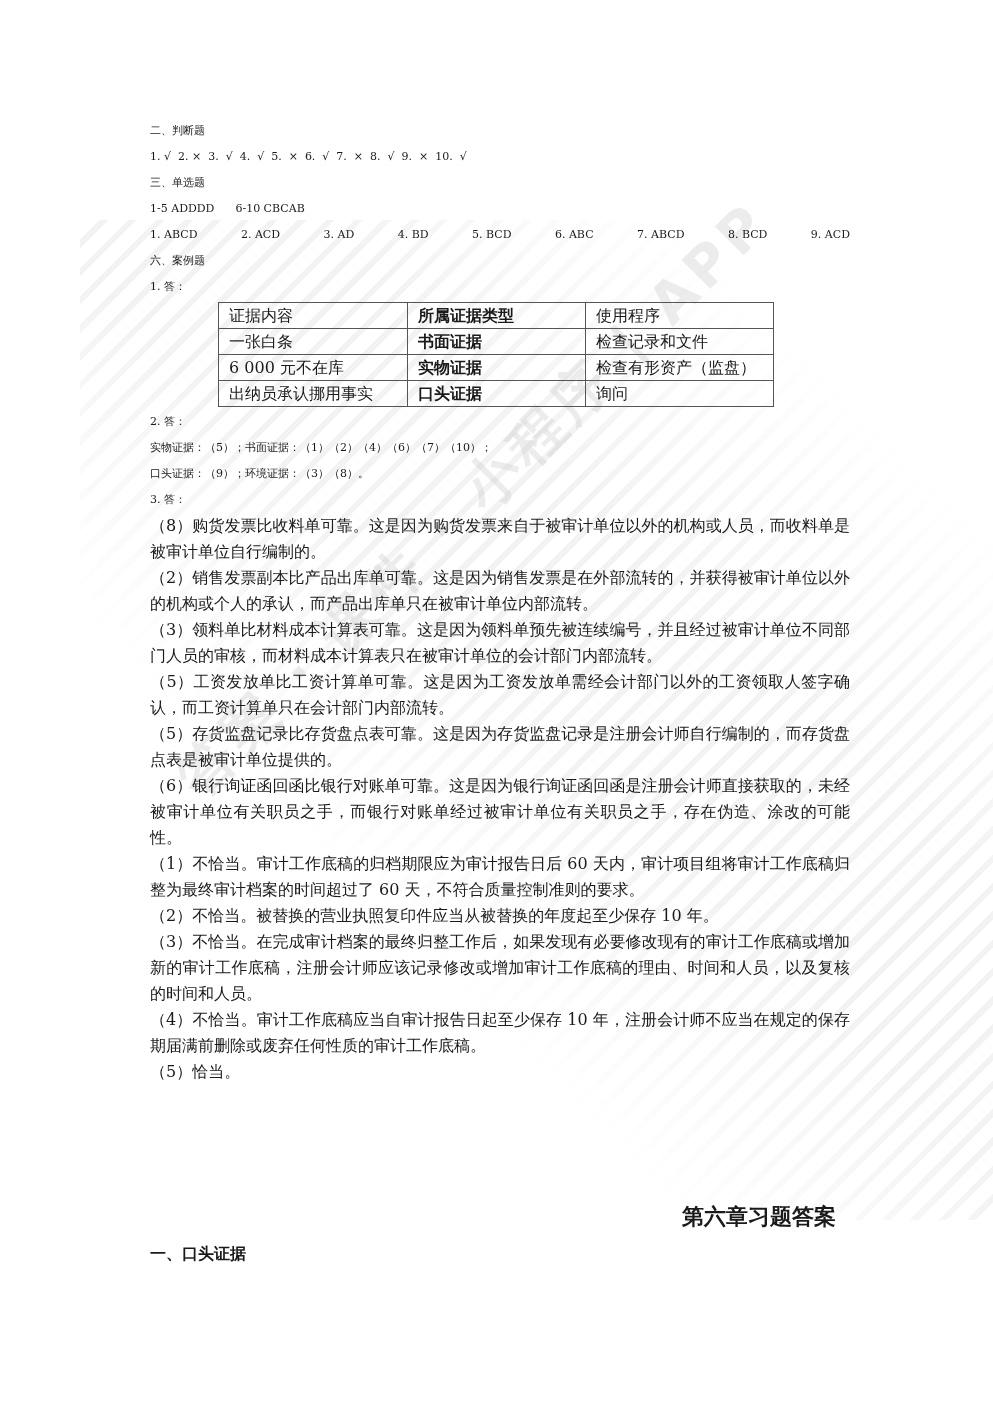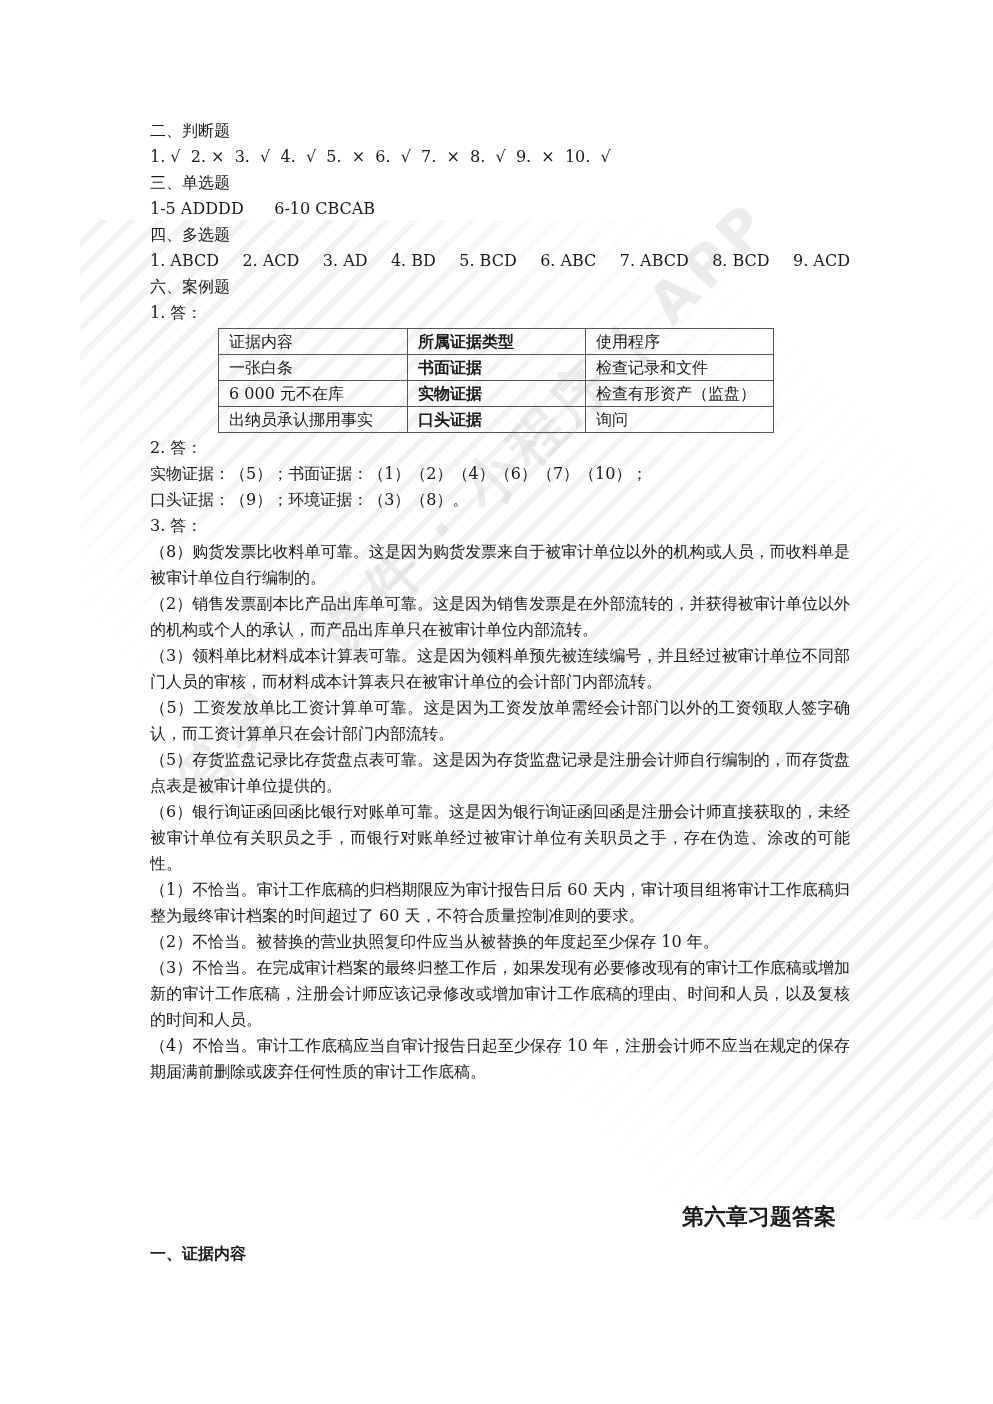"二、判断题" .line { font-size: 16px -> 11px }
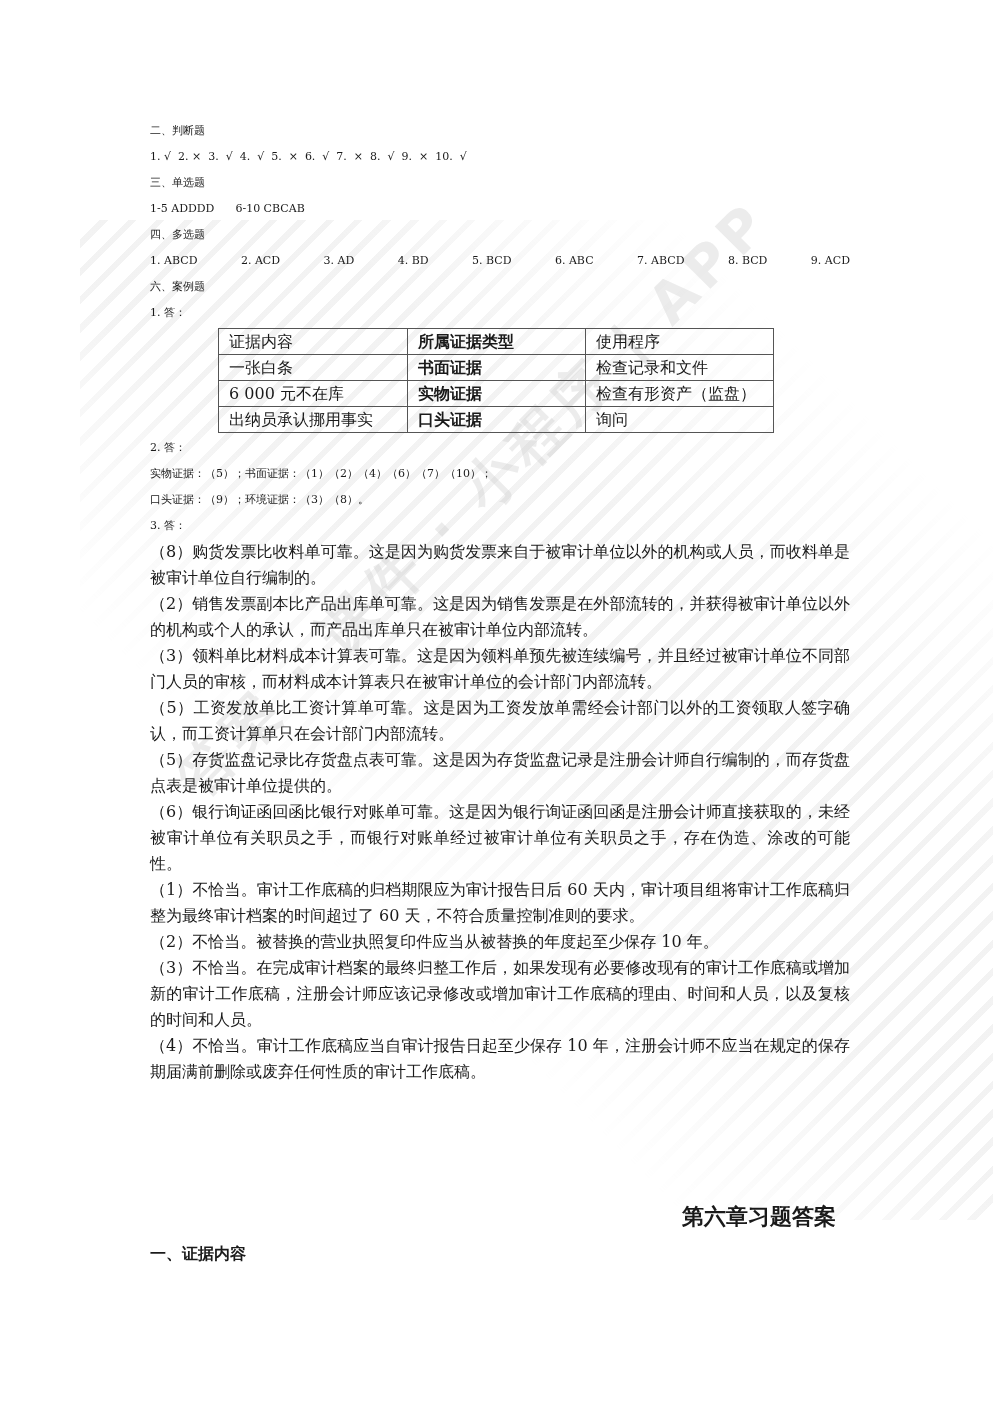"四、多选题" div.line { html: <div>四、多选题</div> -> none }
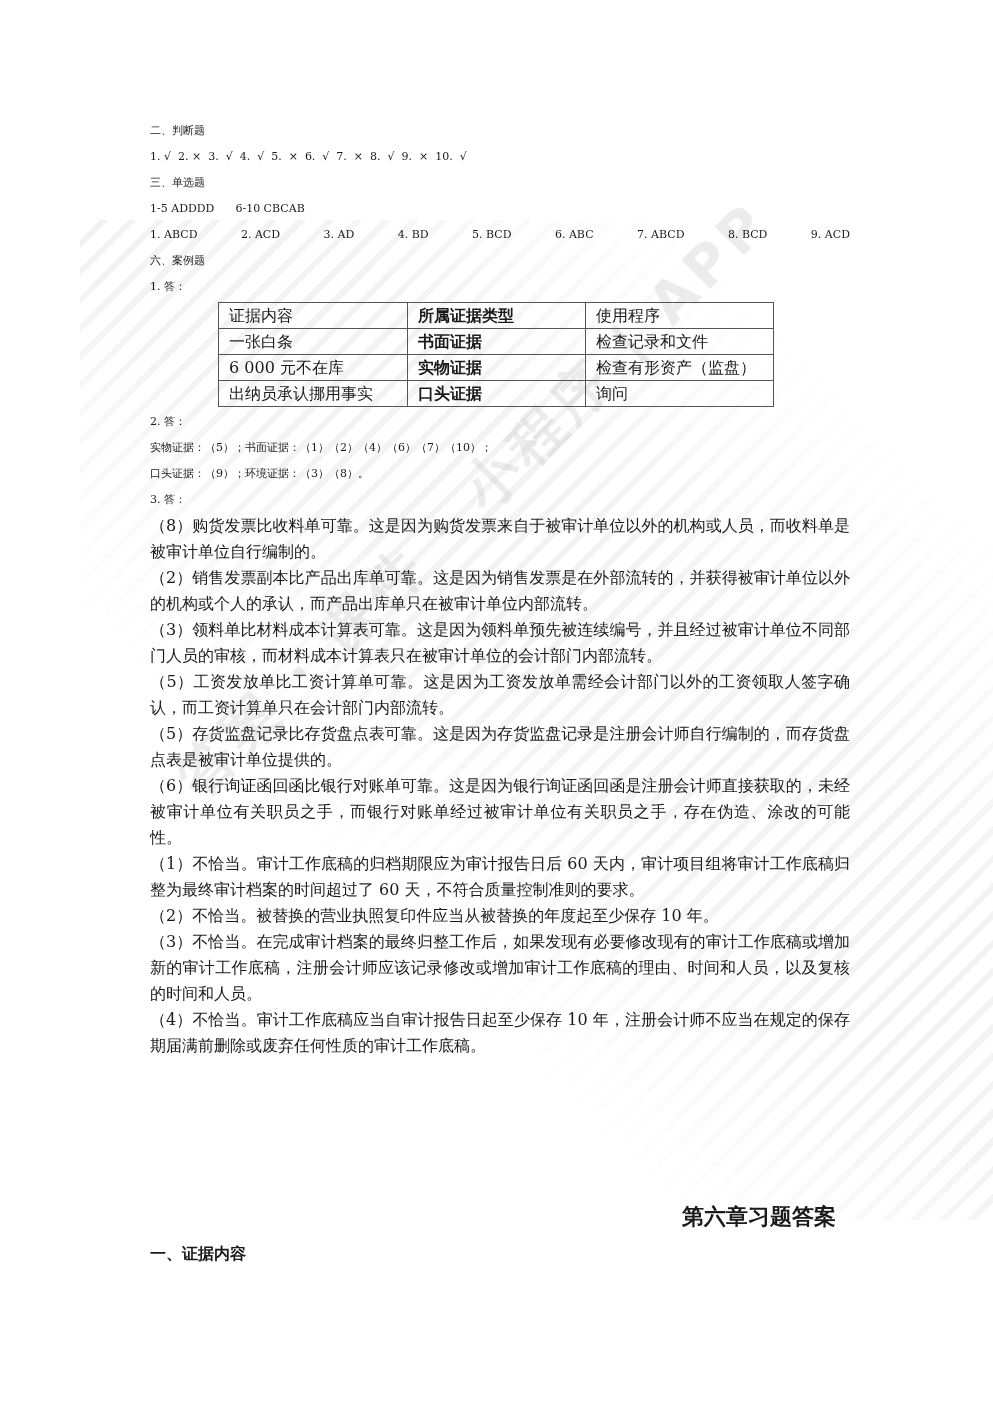"（5）恰当。" div.para { html: none -> <div>（5）恰当。</div> }
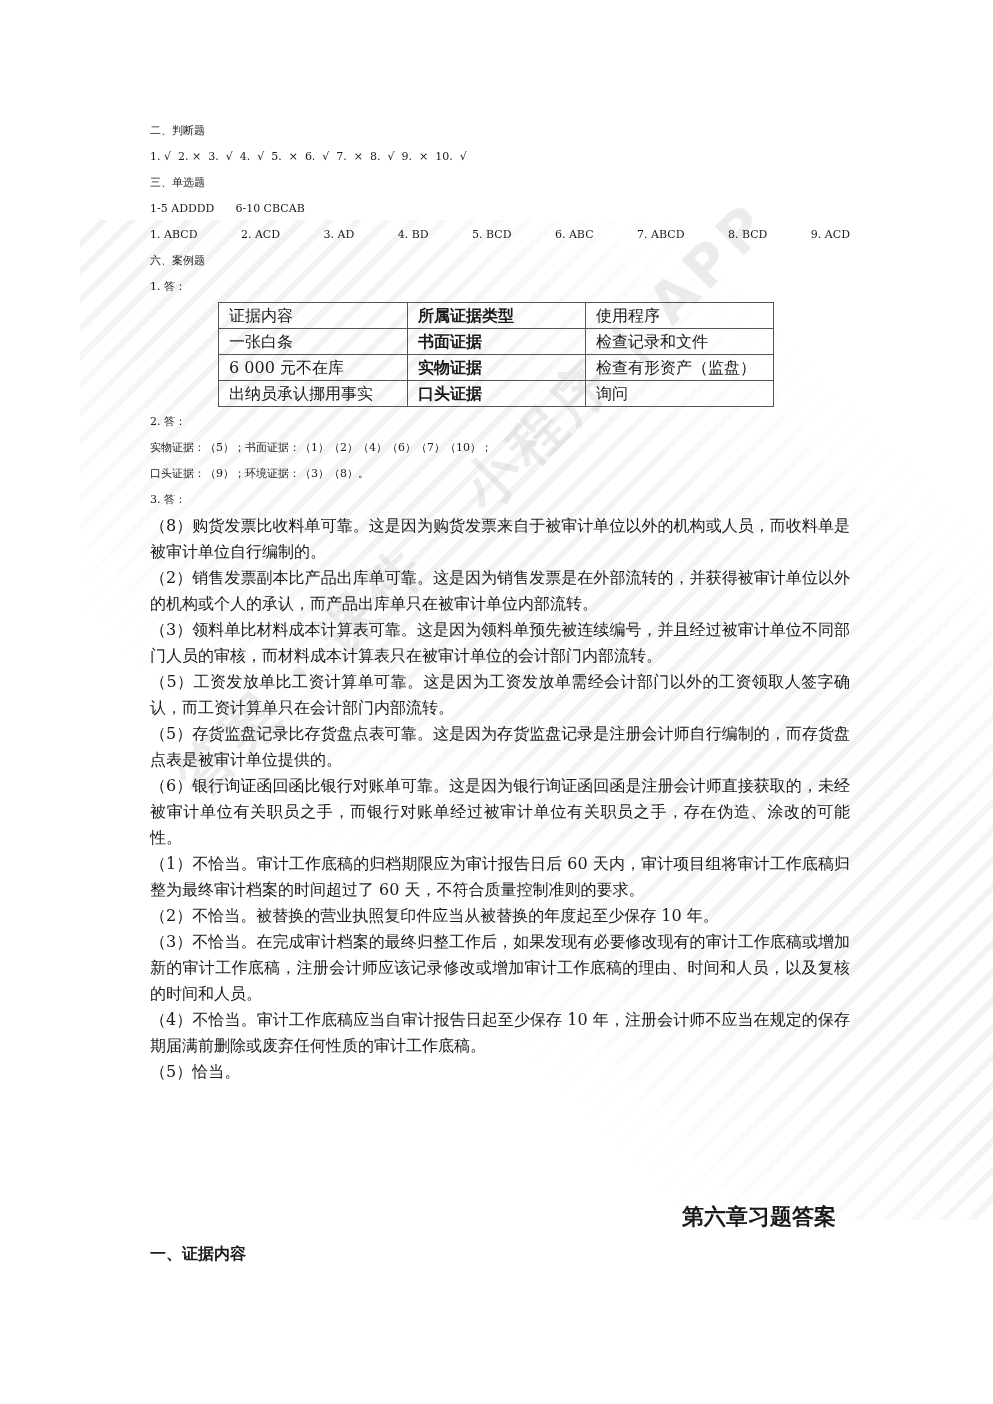"一、证据内容" div.sub-head { text: 证据内容 -> 口头证据 }
